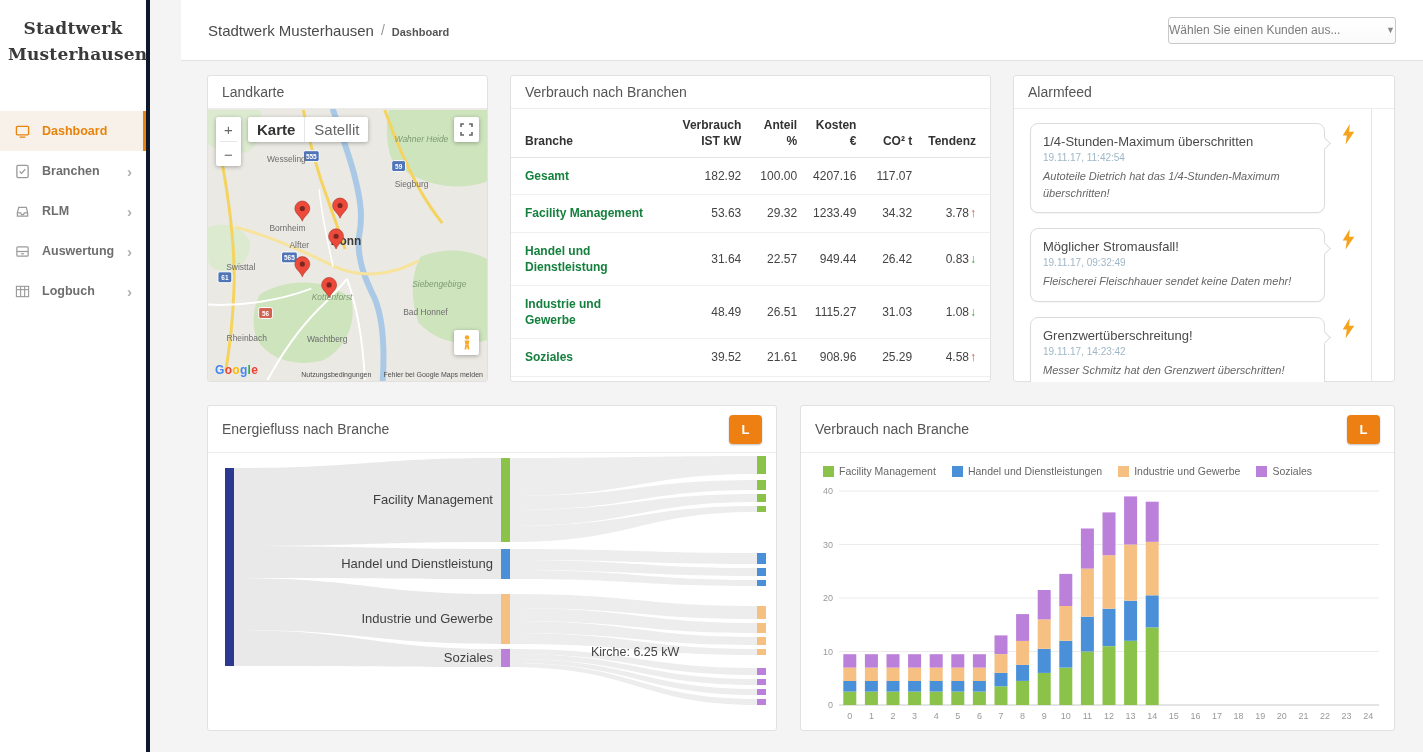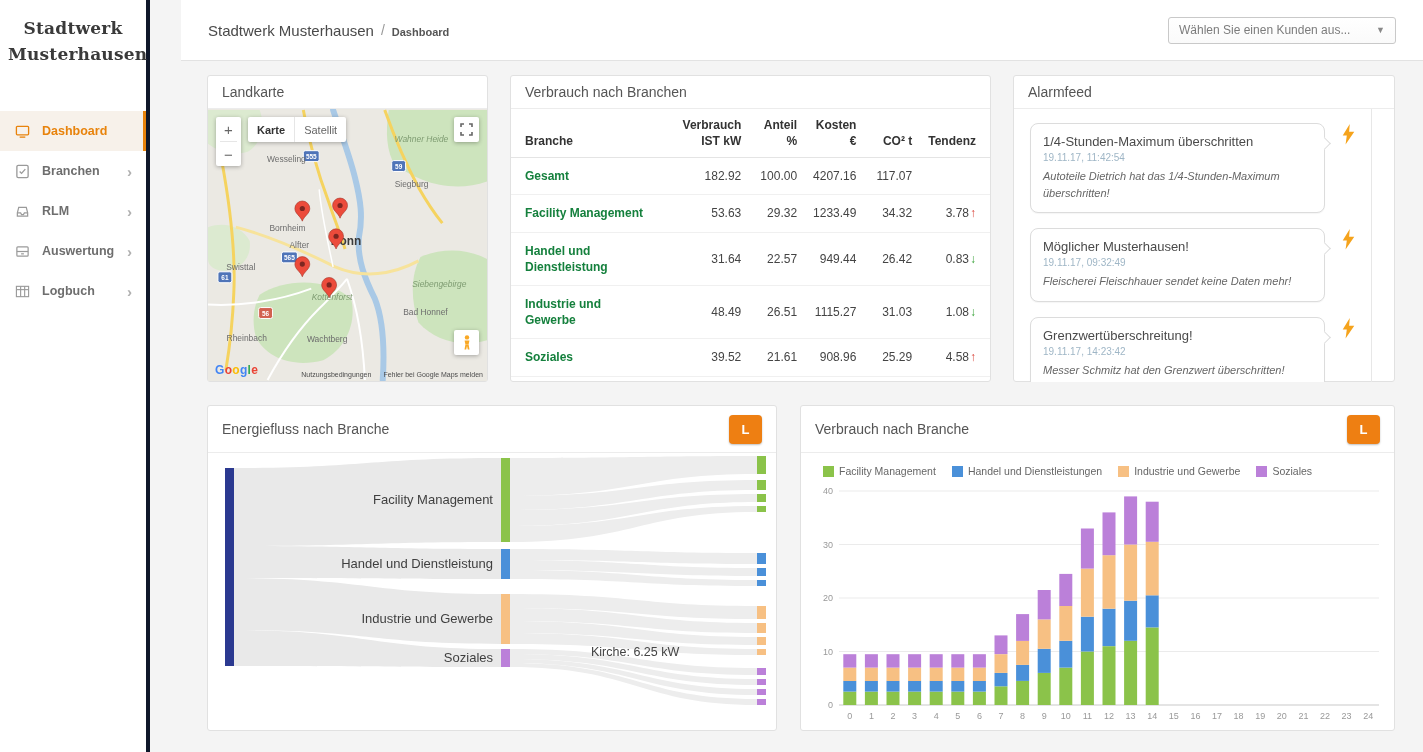"Wählen Sie einen Kunden aus..." .customer-select { padding: 0 10px -> 0 0 }
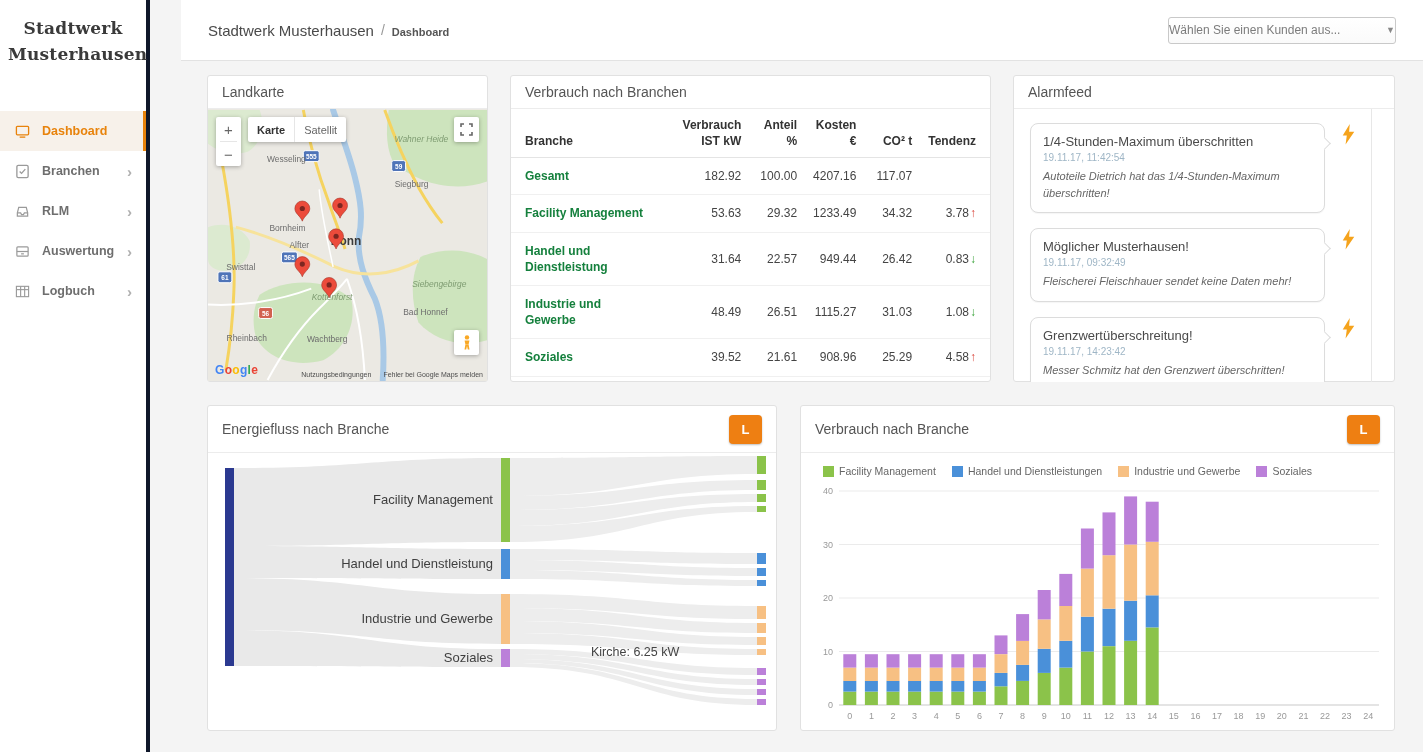"Karte" .gm-maptype { font-size: 11px -> 15px }
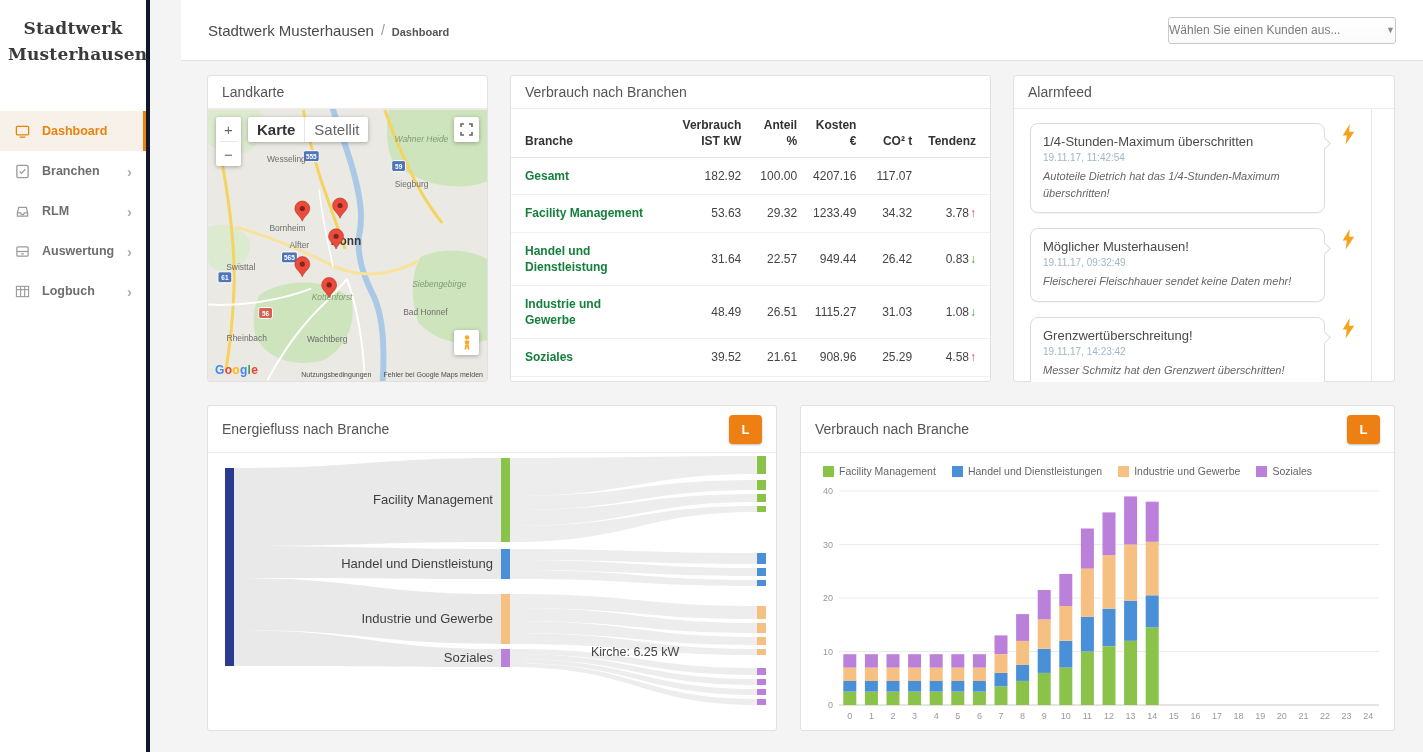"Möglicher Musterhausen!" div.alert-title { text: Musterhausen -> Stromausfall }
